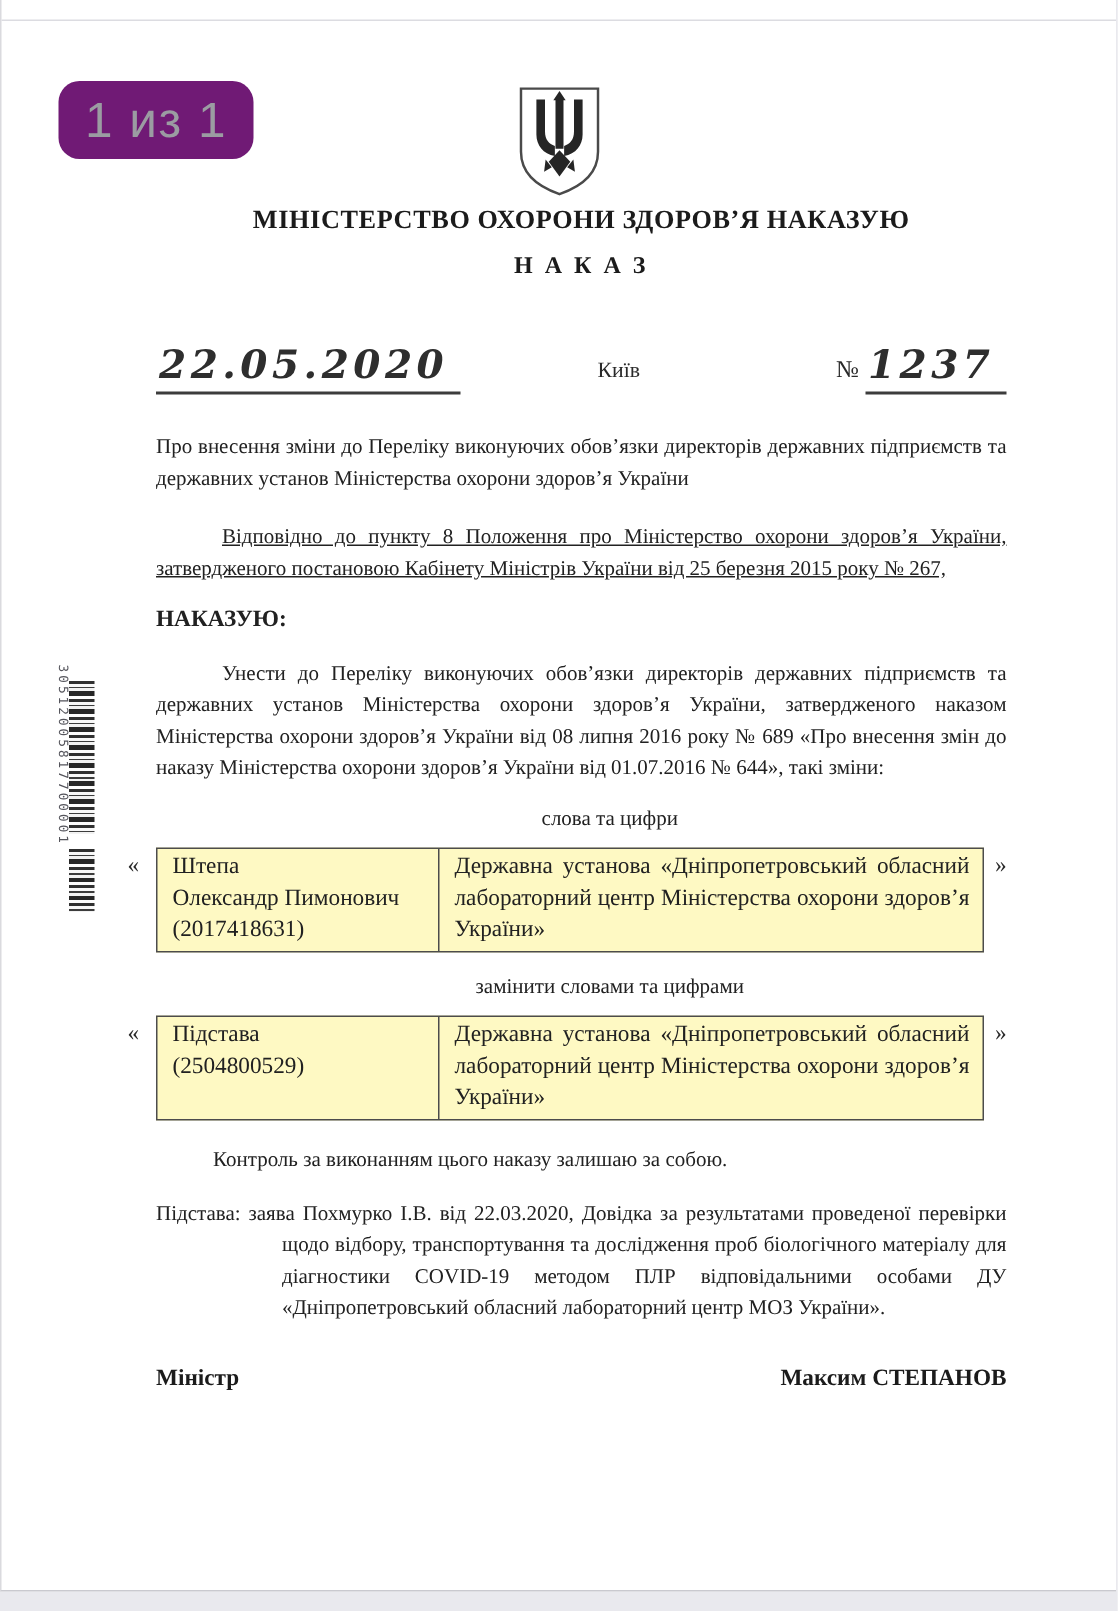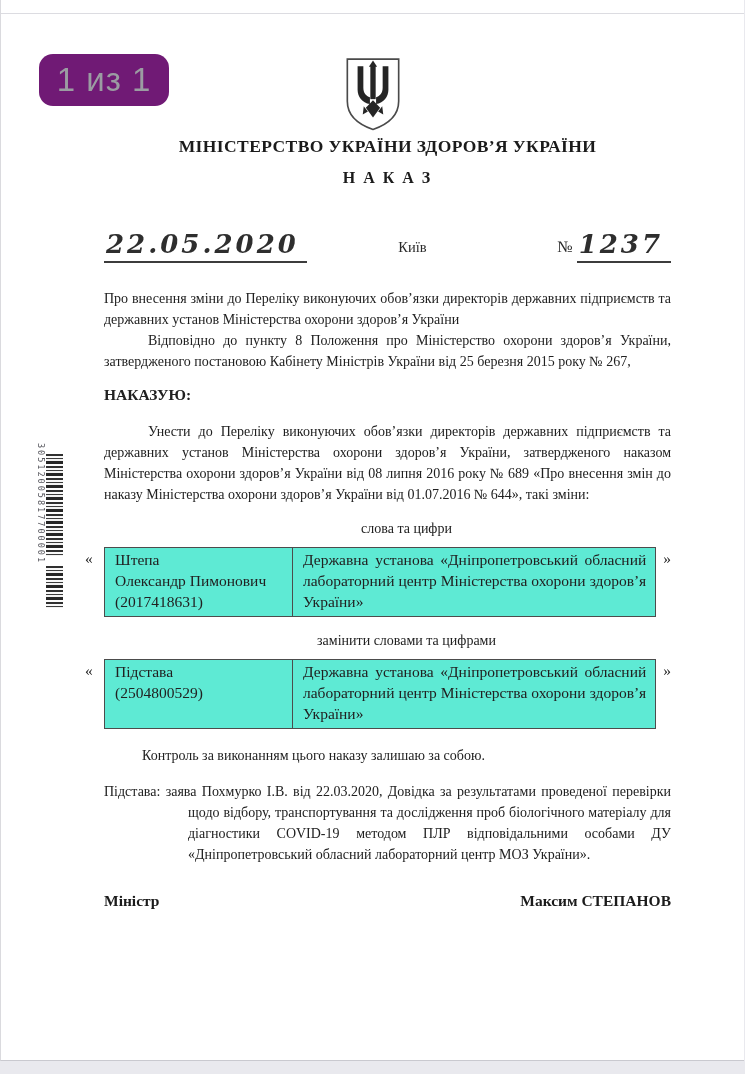"МІНІСТЕРСТВО УКРАЇНИ ЗДОРОВ’Я УКРАЇНИ" div.ministry-title { text: УКРАЇНИ ЗДОРОВ’Я УКРАЇНИ -> ОХОРОНИ ЗДОРОВ’Я НАКАЗУЮ }
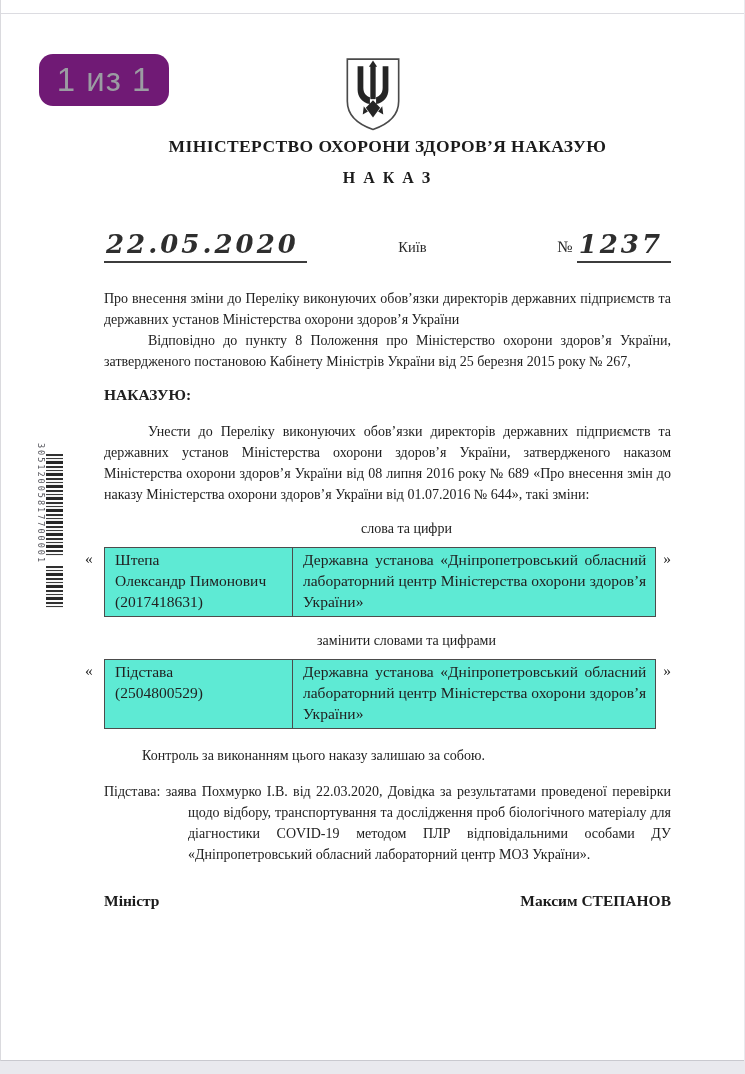"Відповідно до пункту 8 Положення" .preamble { margin-top: none -> 18px; text-decoration: none -> underline }
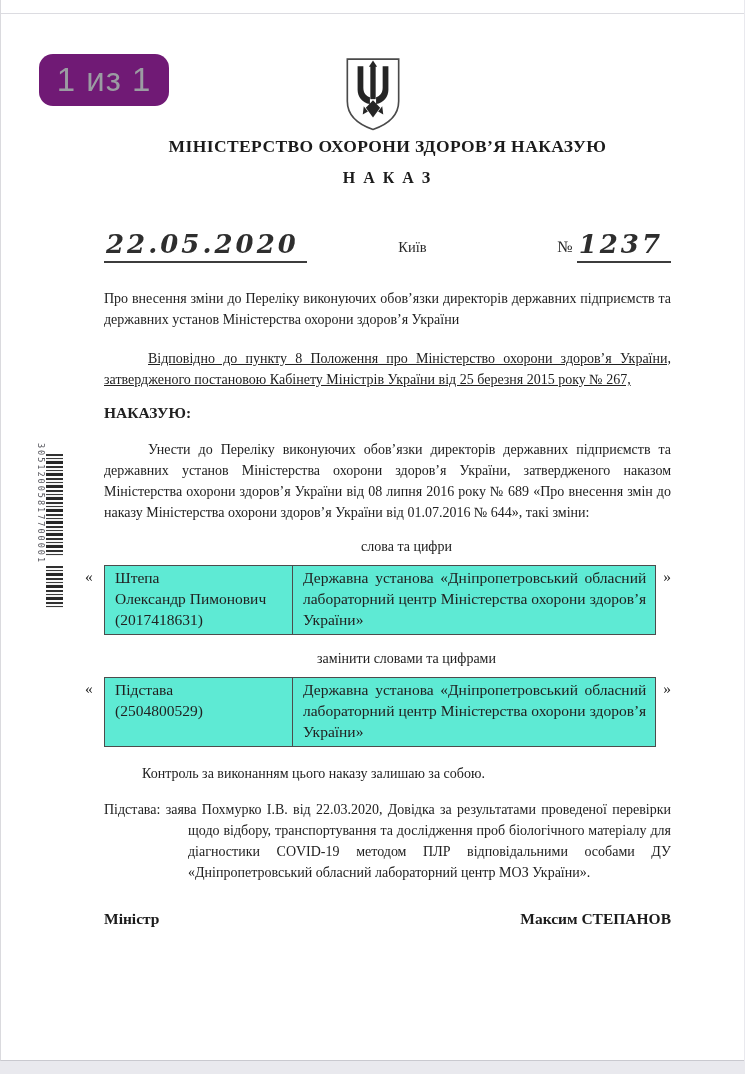"Штепа" .repl-table { background: #5eead4 -> #fef9c3 }
